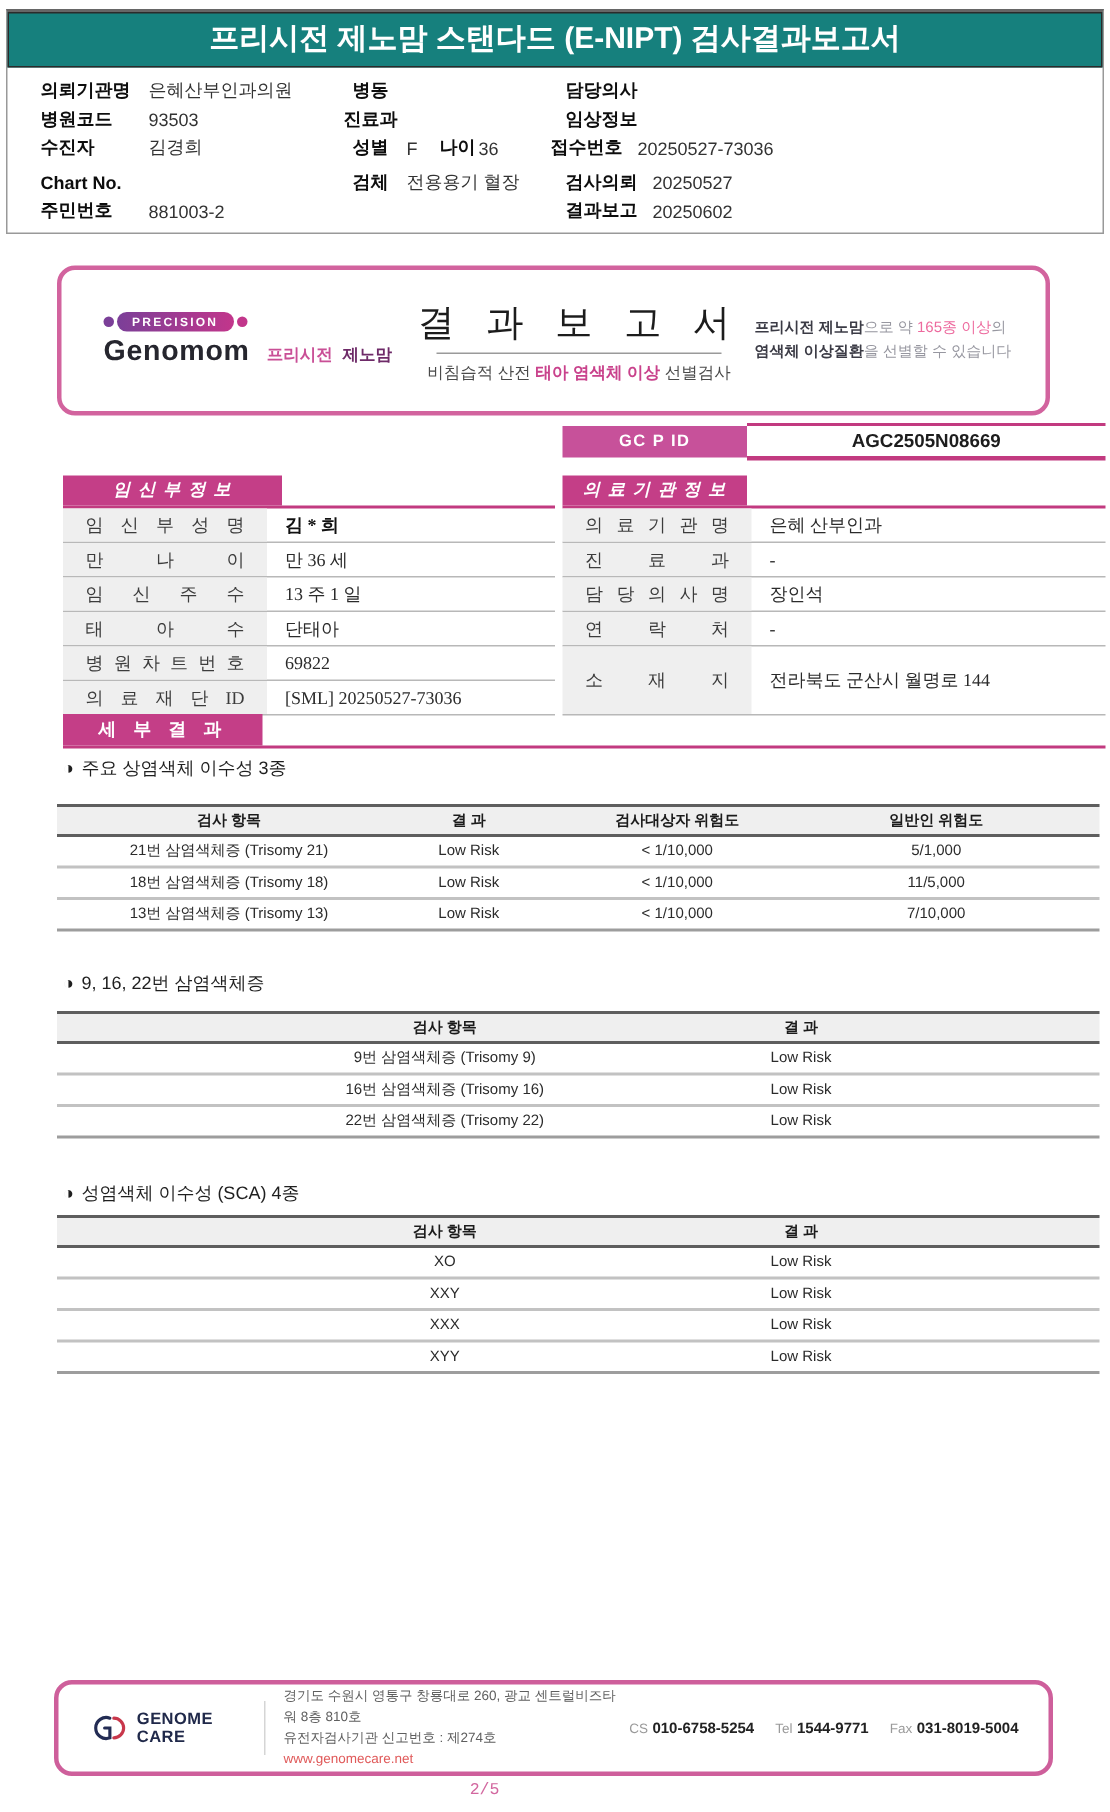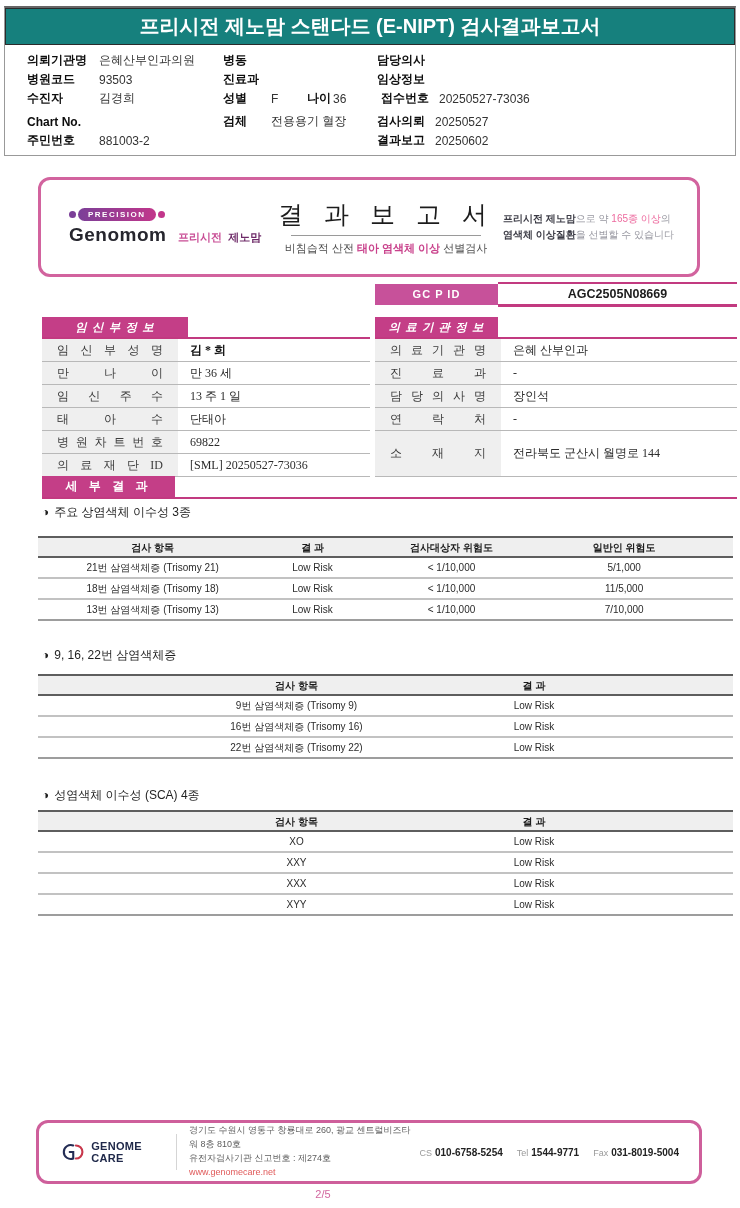"병동" .c2l { text-align: none -> center }
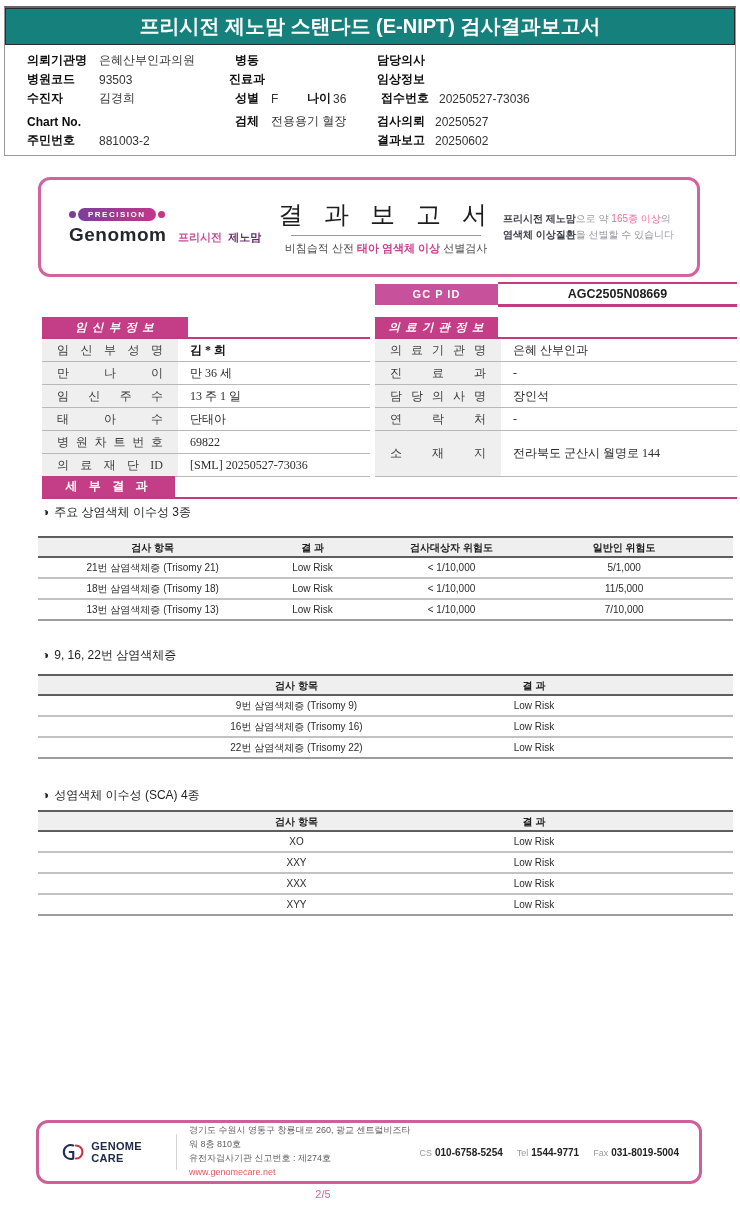"나이" .c2l2 { margin-left: 14px -> 0 }
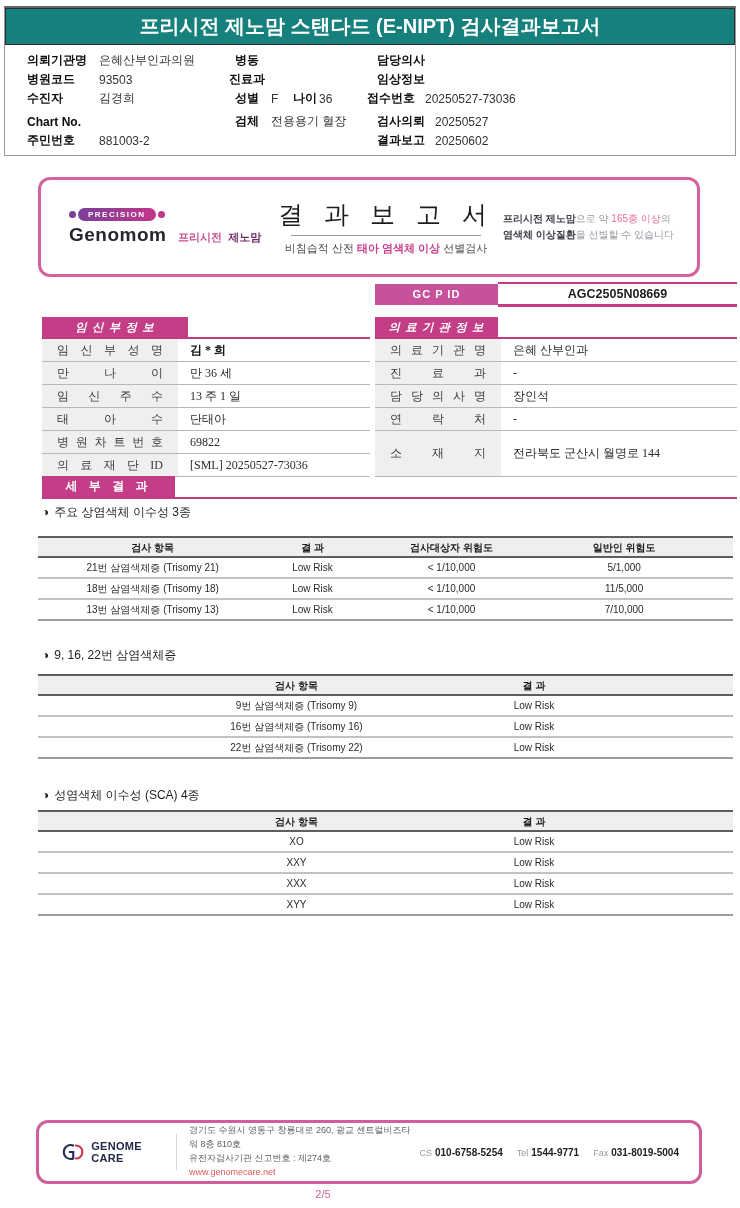"2/5" .page-num { font-family: none -> Liberation Mono, monospace }
